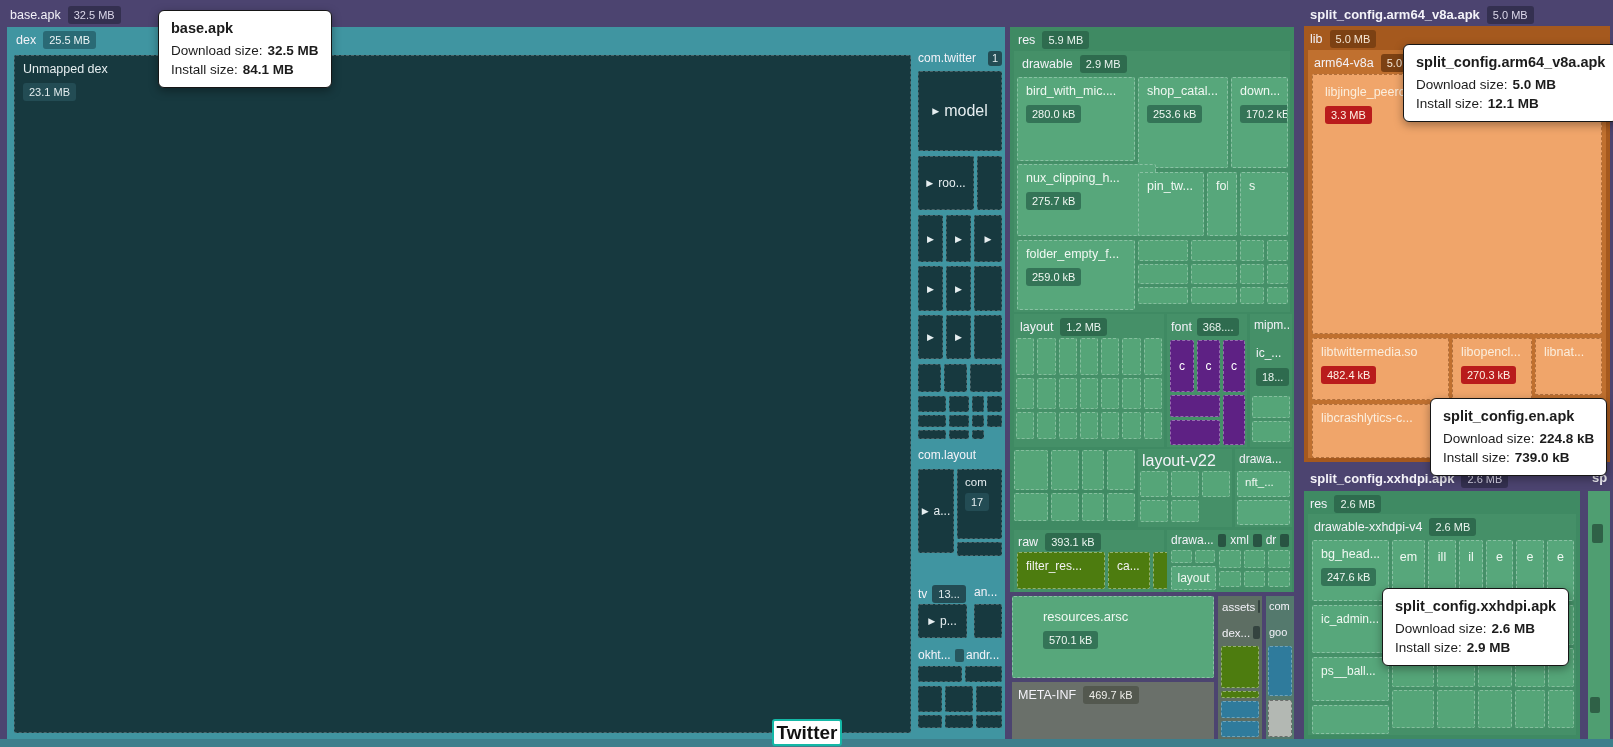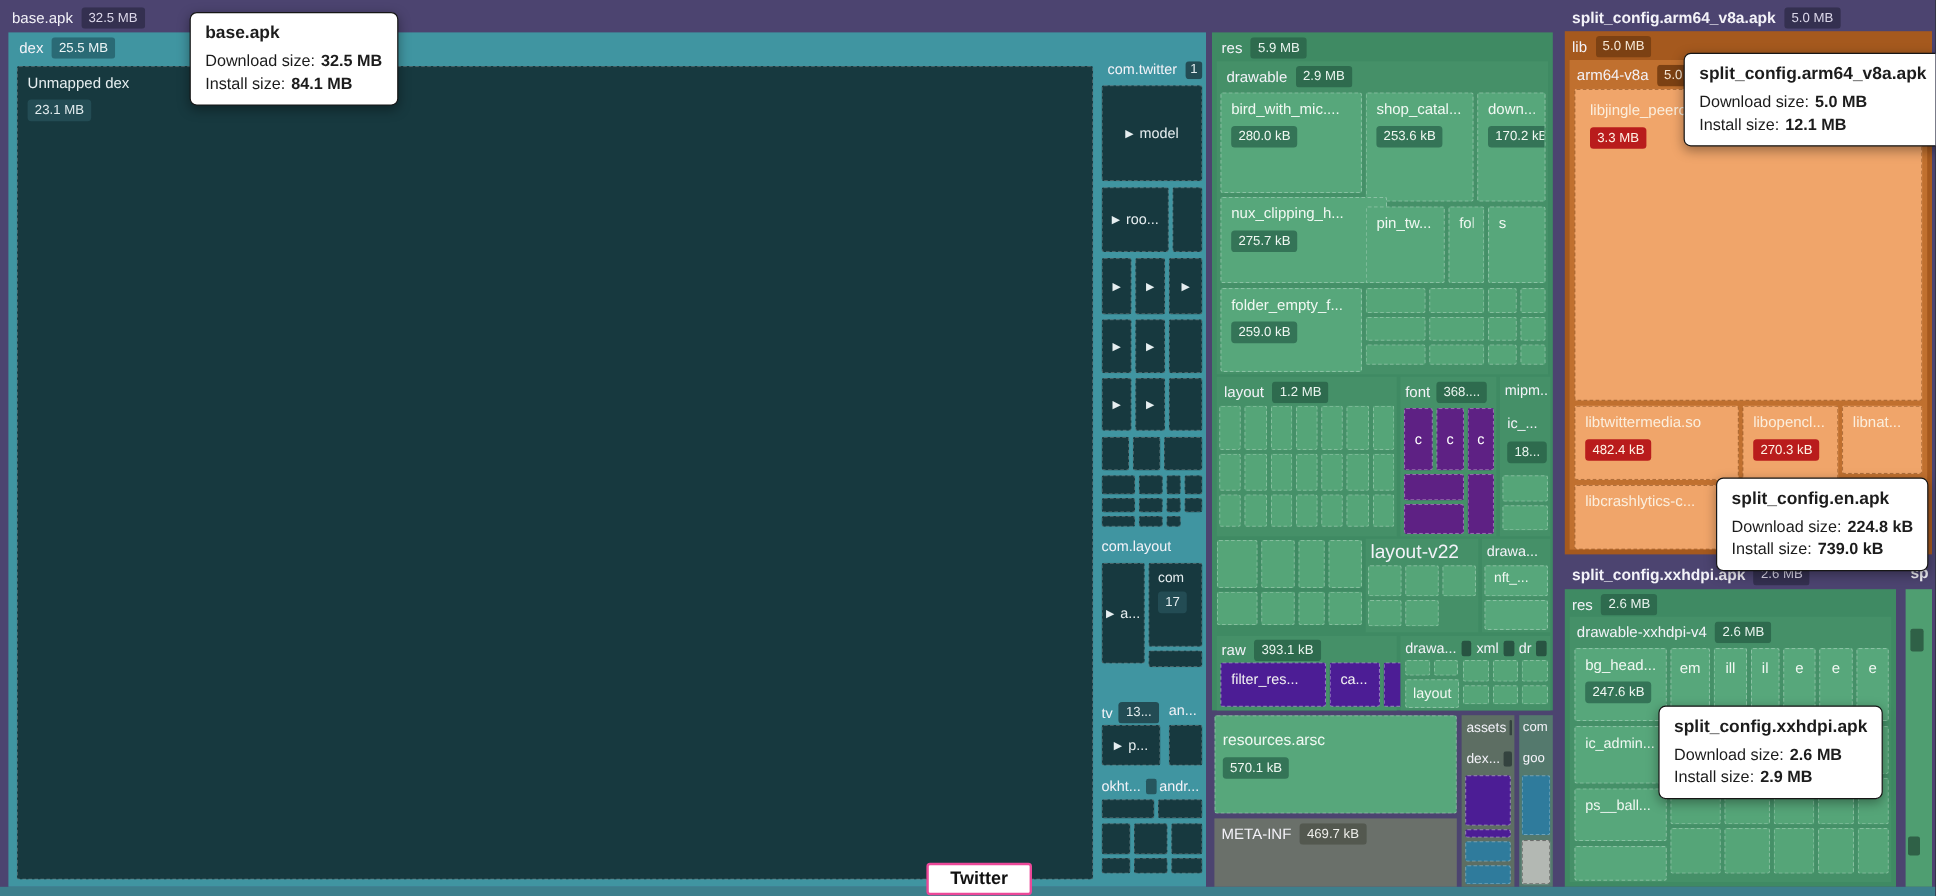"com.twitter" div.hdr { justify-content: flex-end -> space-between }
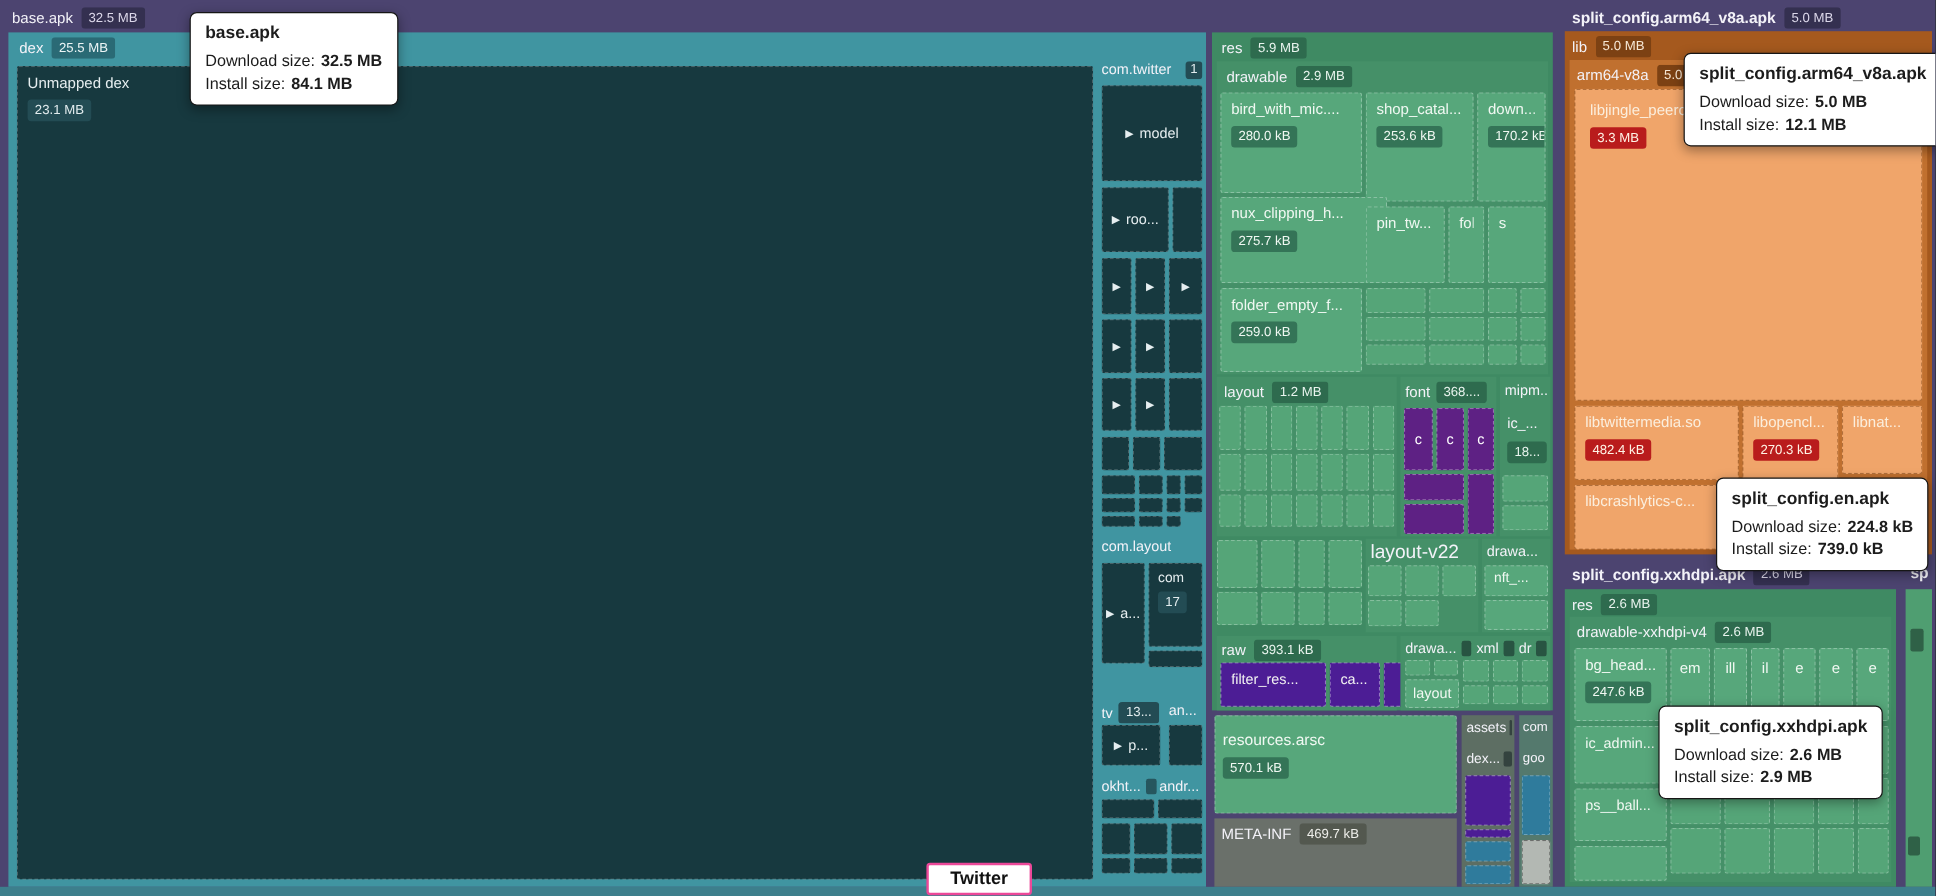"model" span { font-size: 12px -> 16px }
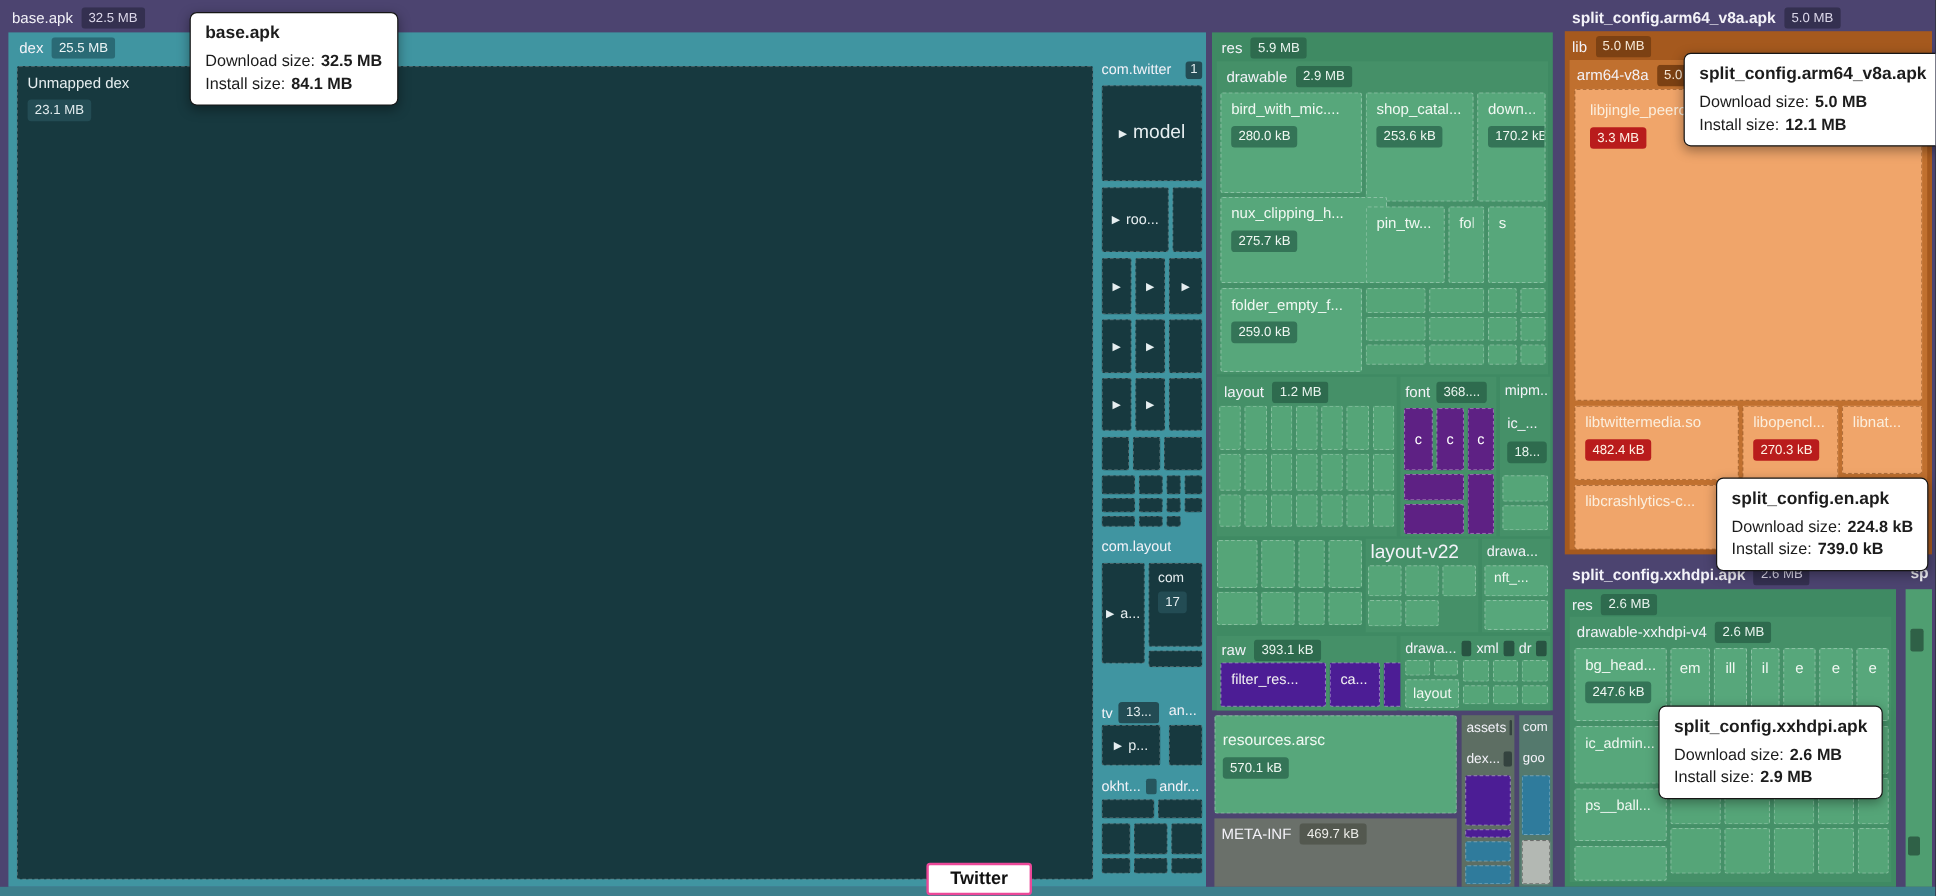"filter_res..." .gy { background: #4c1d95 -> #4d7c0f }
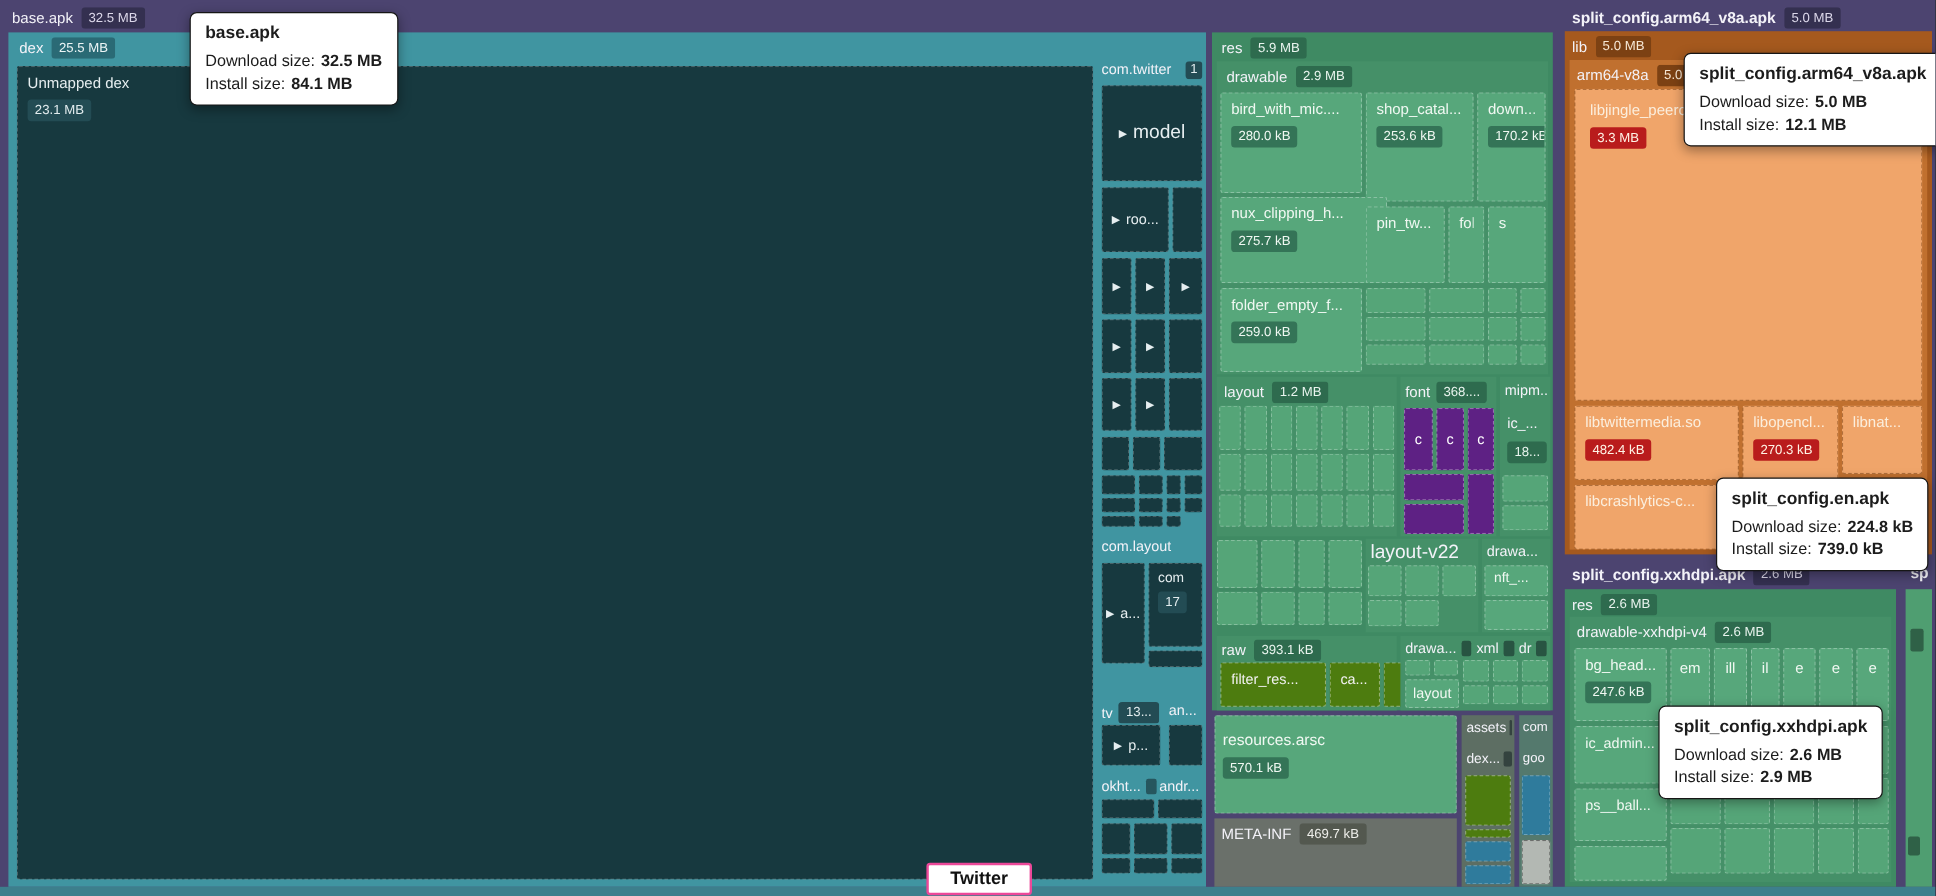"resources.arsc" div.block { padding: 12px 6px -> 12px 30px }
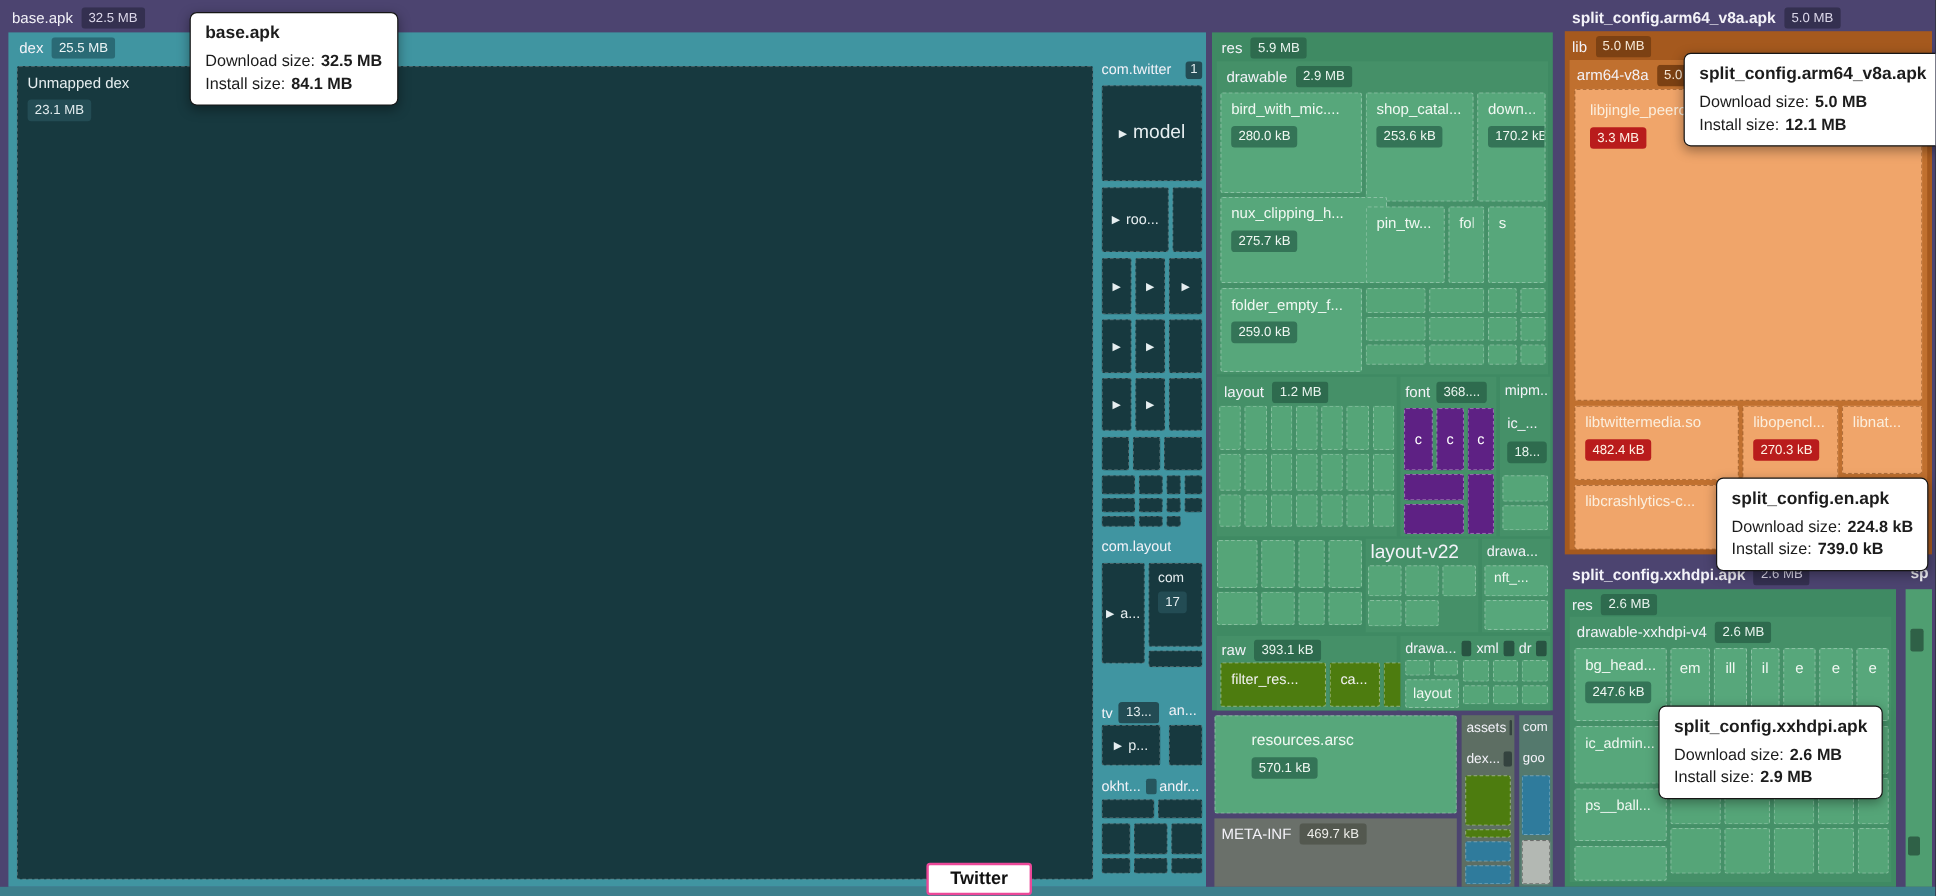"Twitter" .applabel { border: 2px solid #ec4899 -> 2px solid #14b8a6; font-size: 15px -> 19px; width: 88px -> 70px }
